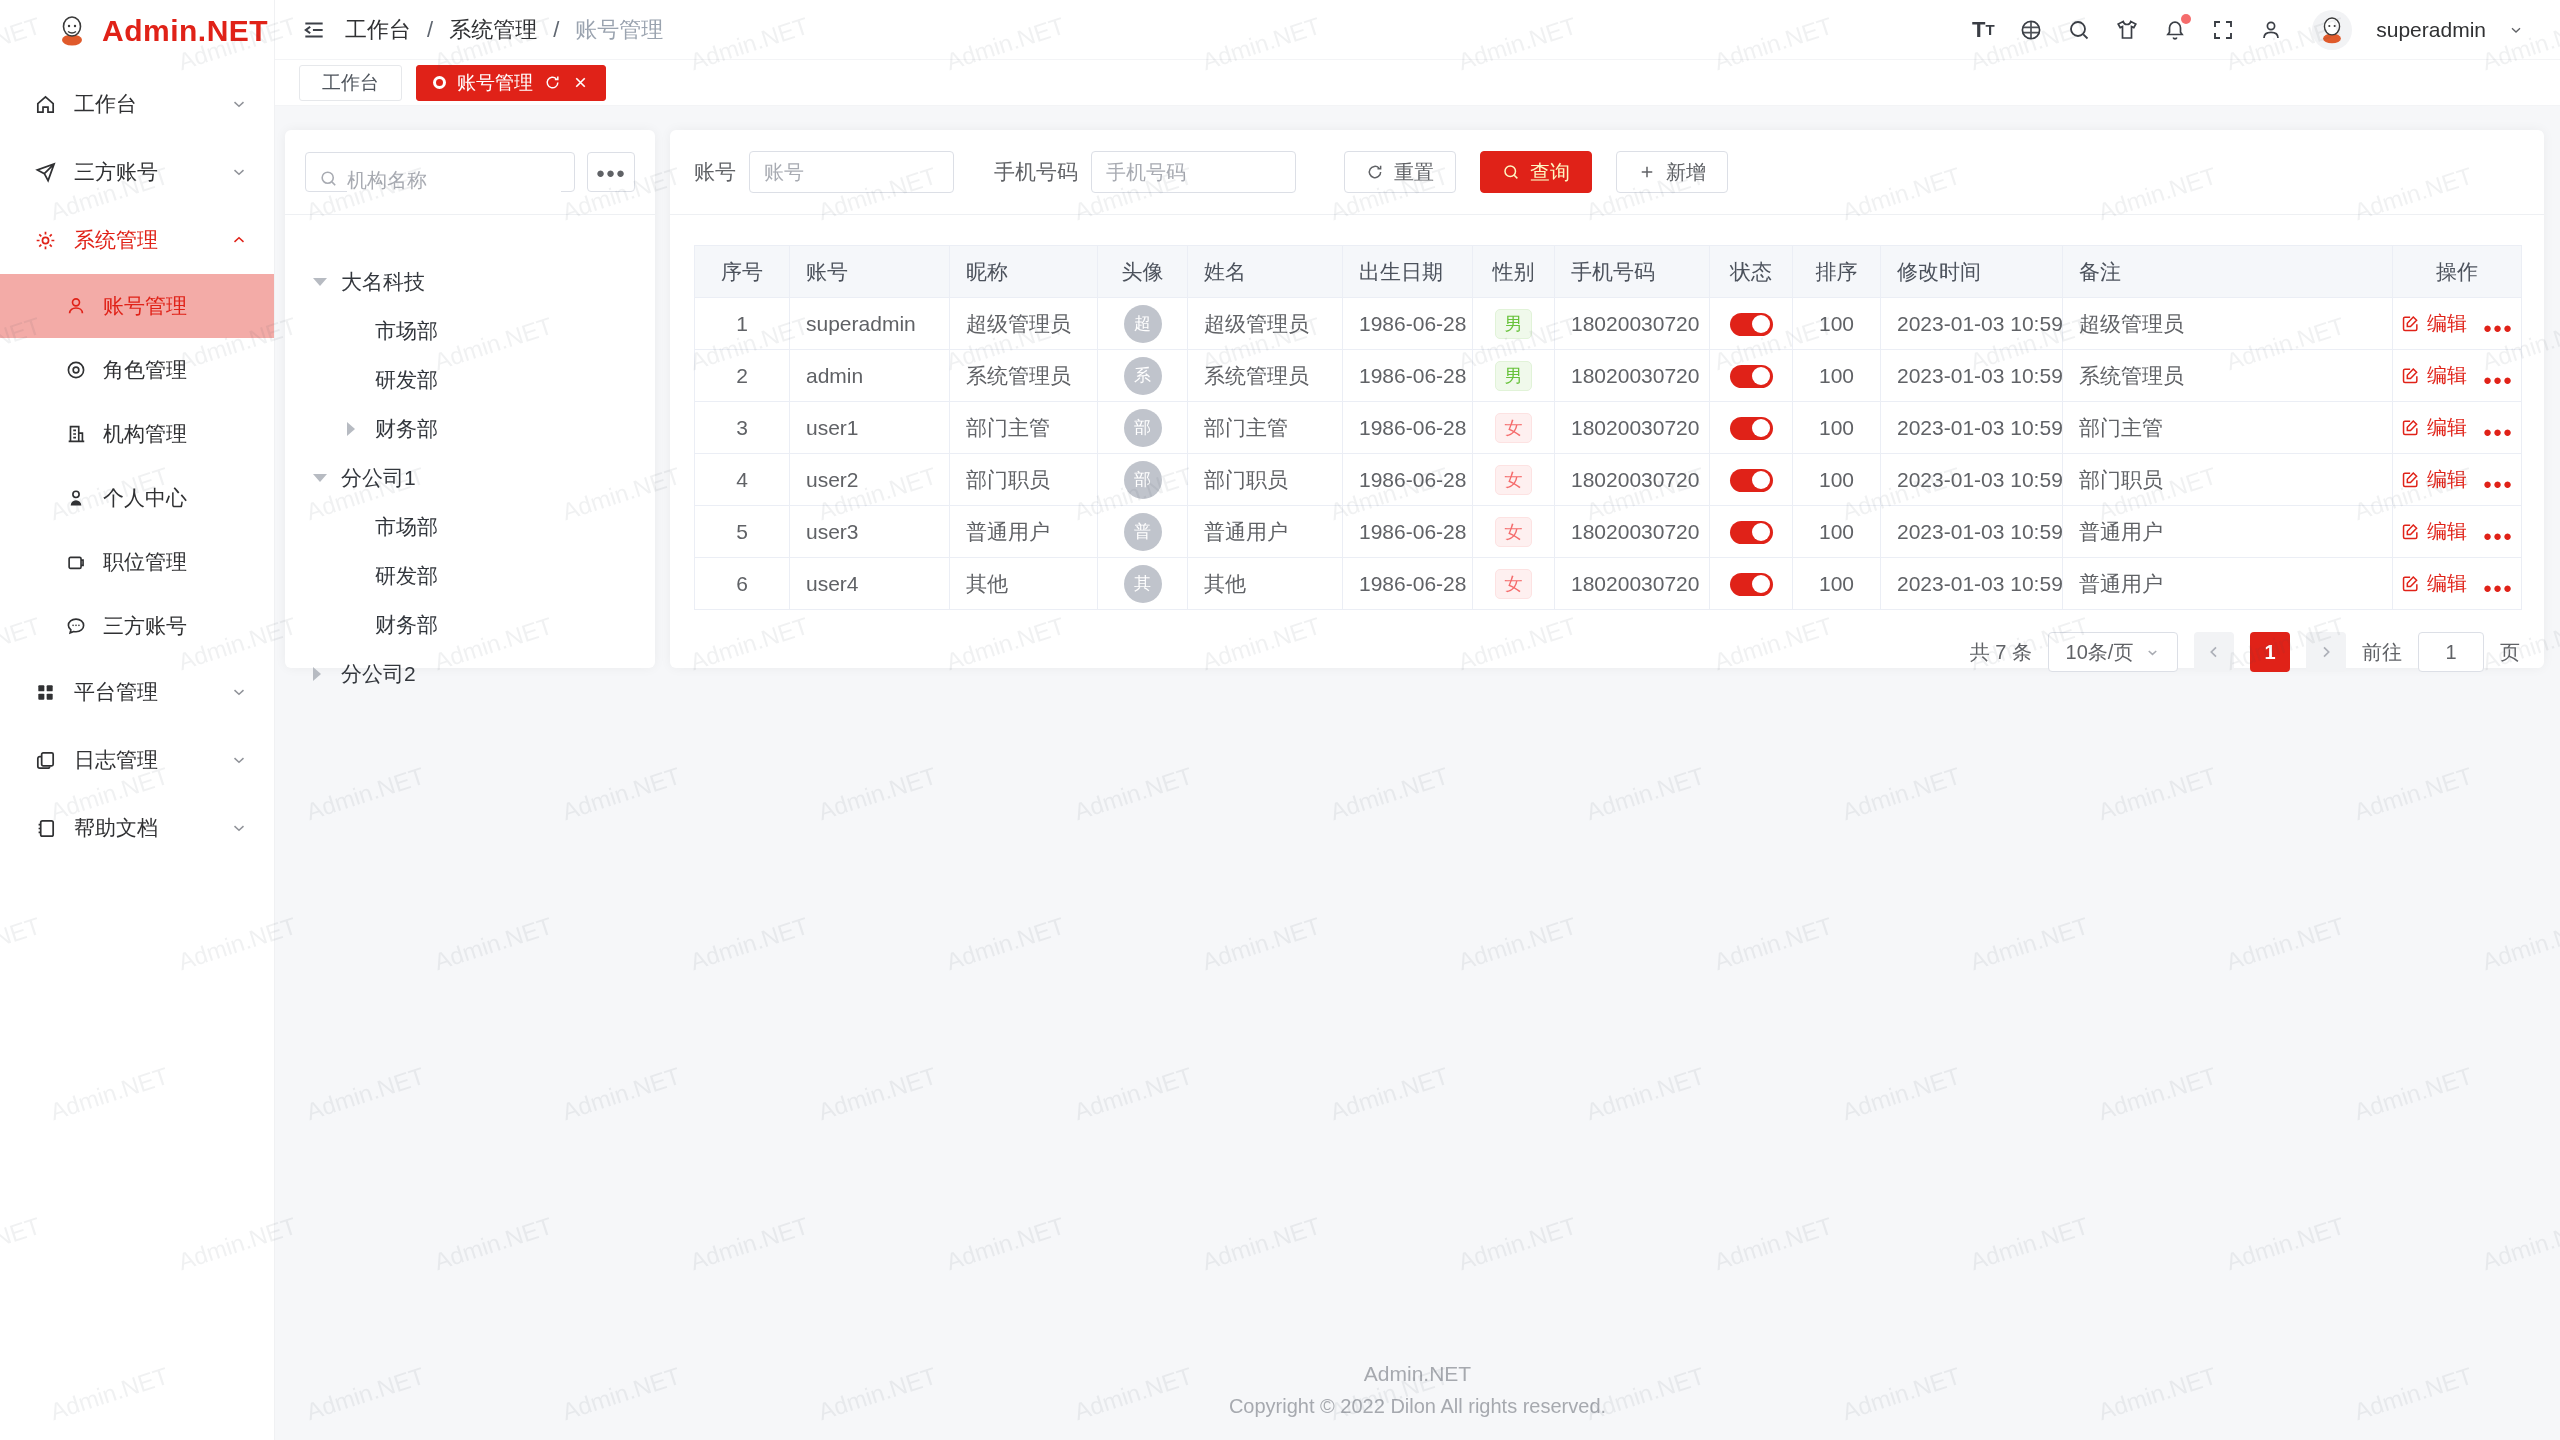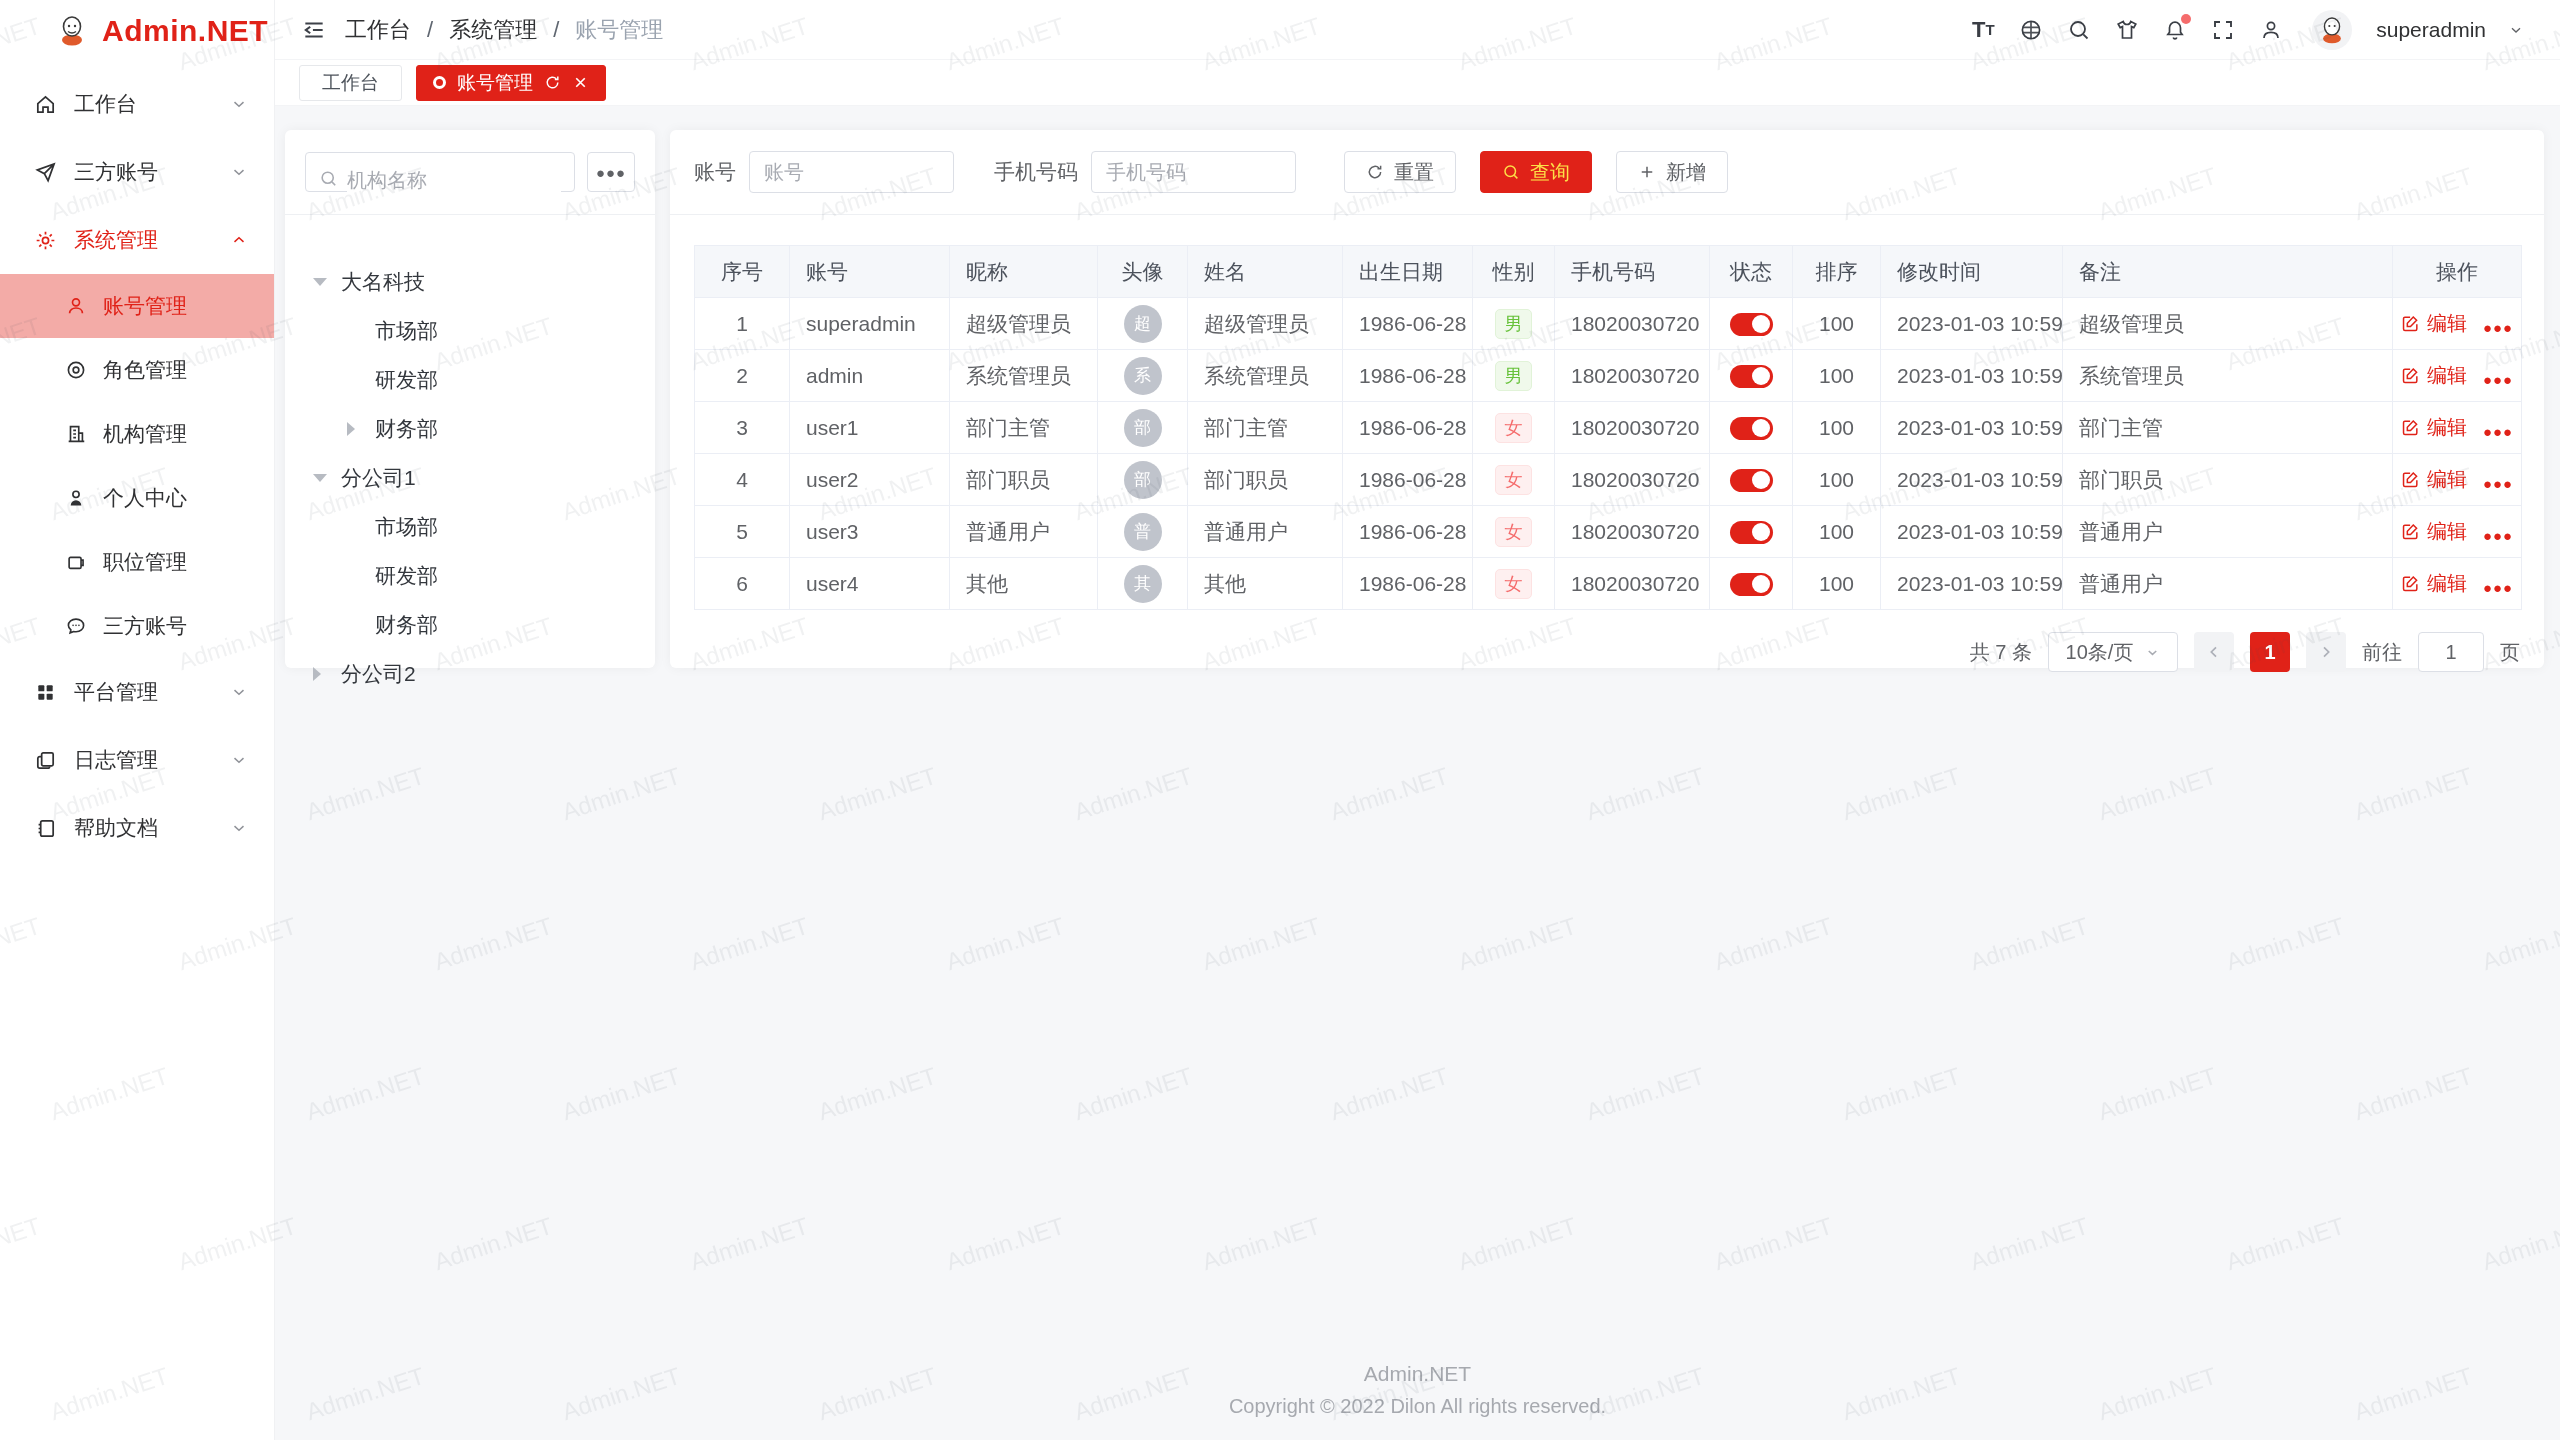"查询" .btn.primary { color: #fde047 -> #fef9c3 }
